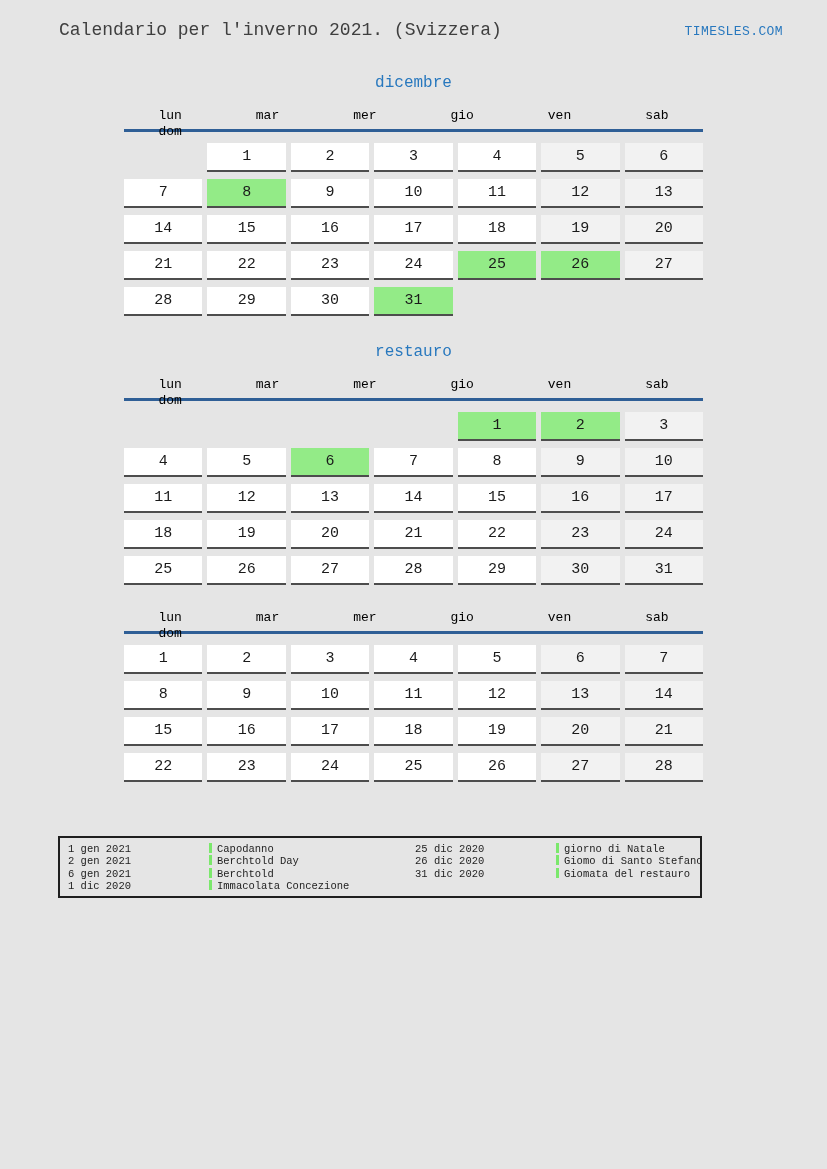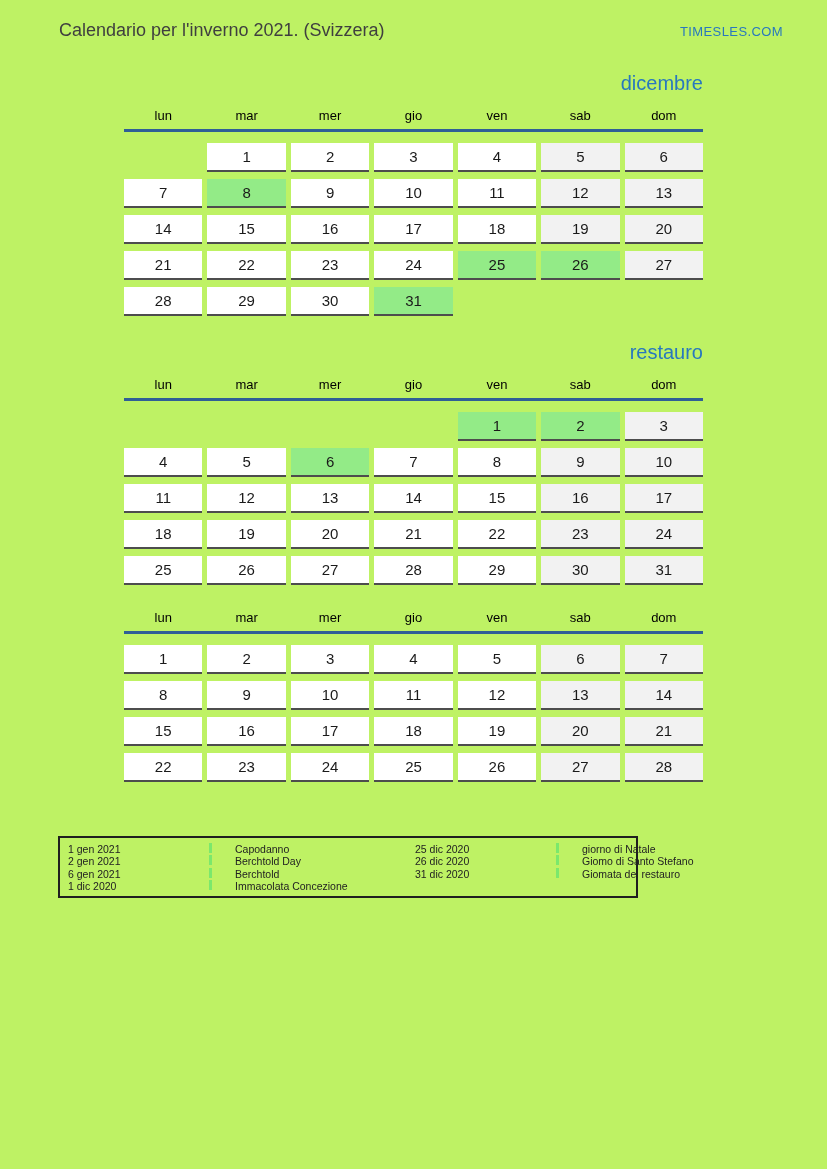"Calendario per l'inverno 2021." .page { background: #bef264 -> #e5e5e5; font-family: none -> Liberation Mono, monospace }
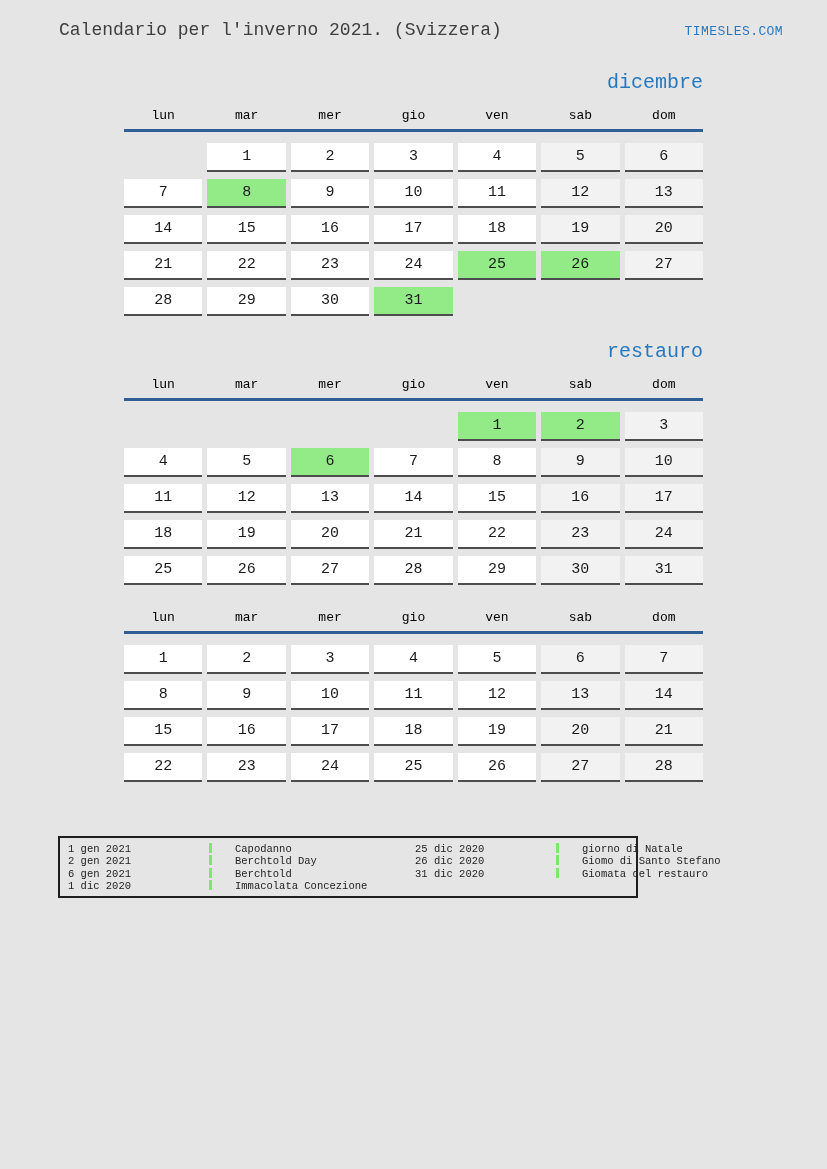"dicembre" .month-title { font-size: 20px -> 16px; text-align: right -> center }
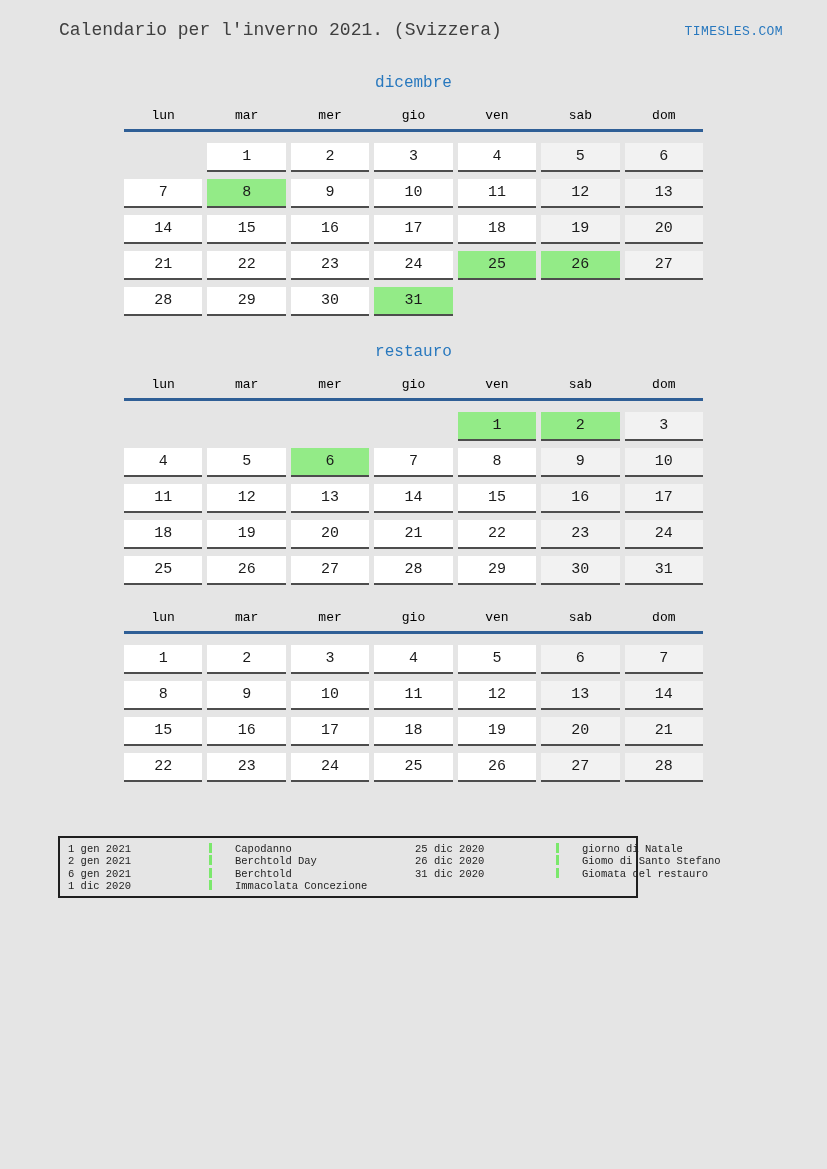"lun" .weekday-row { grid-template-columns: repeat(7,1fr) -> repeat(6,1fr) }
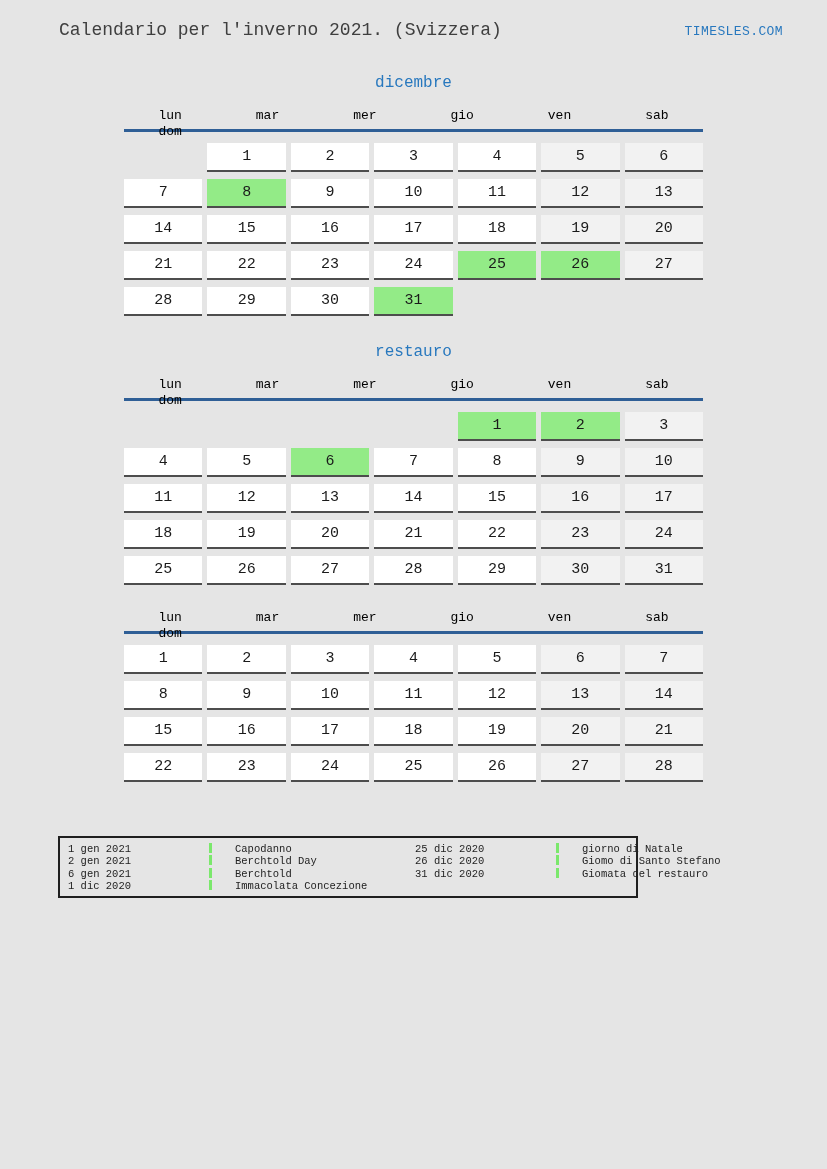"1 gen 2021" .legend { width: 580px -> 644px }
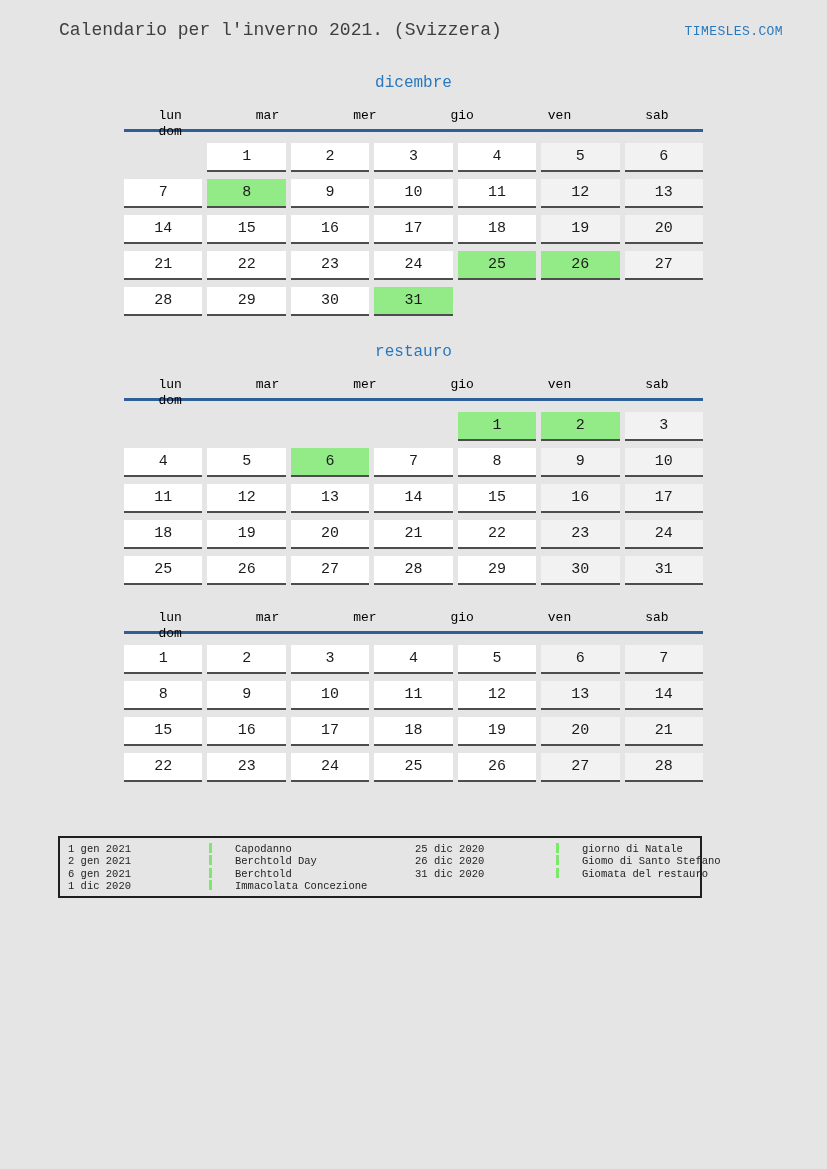"Capodanno" .legend-name { gap: 23px -> 5px }
